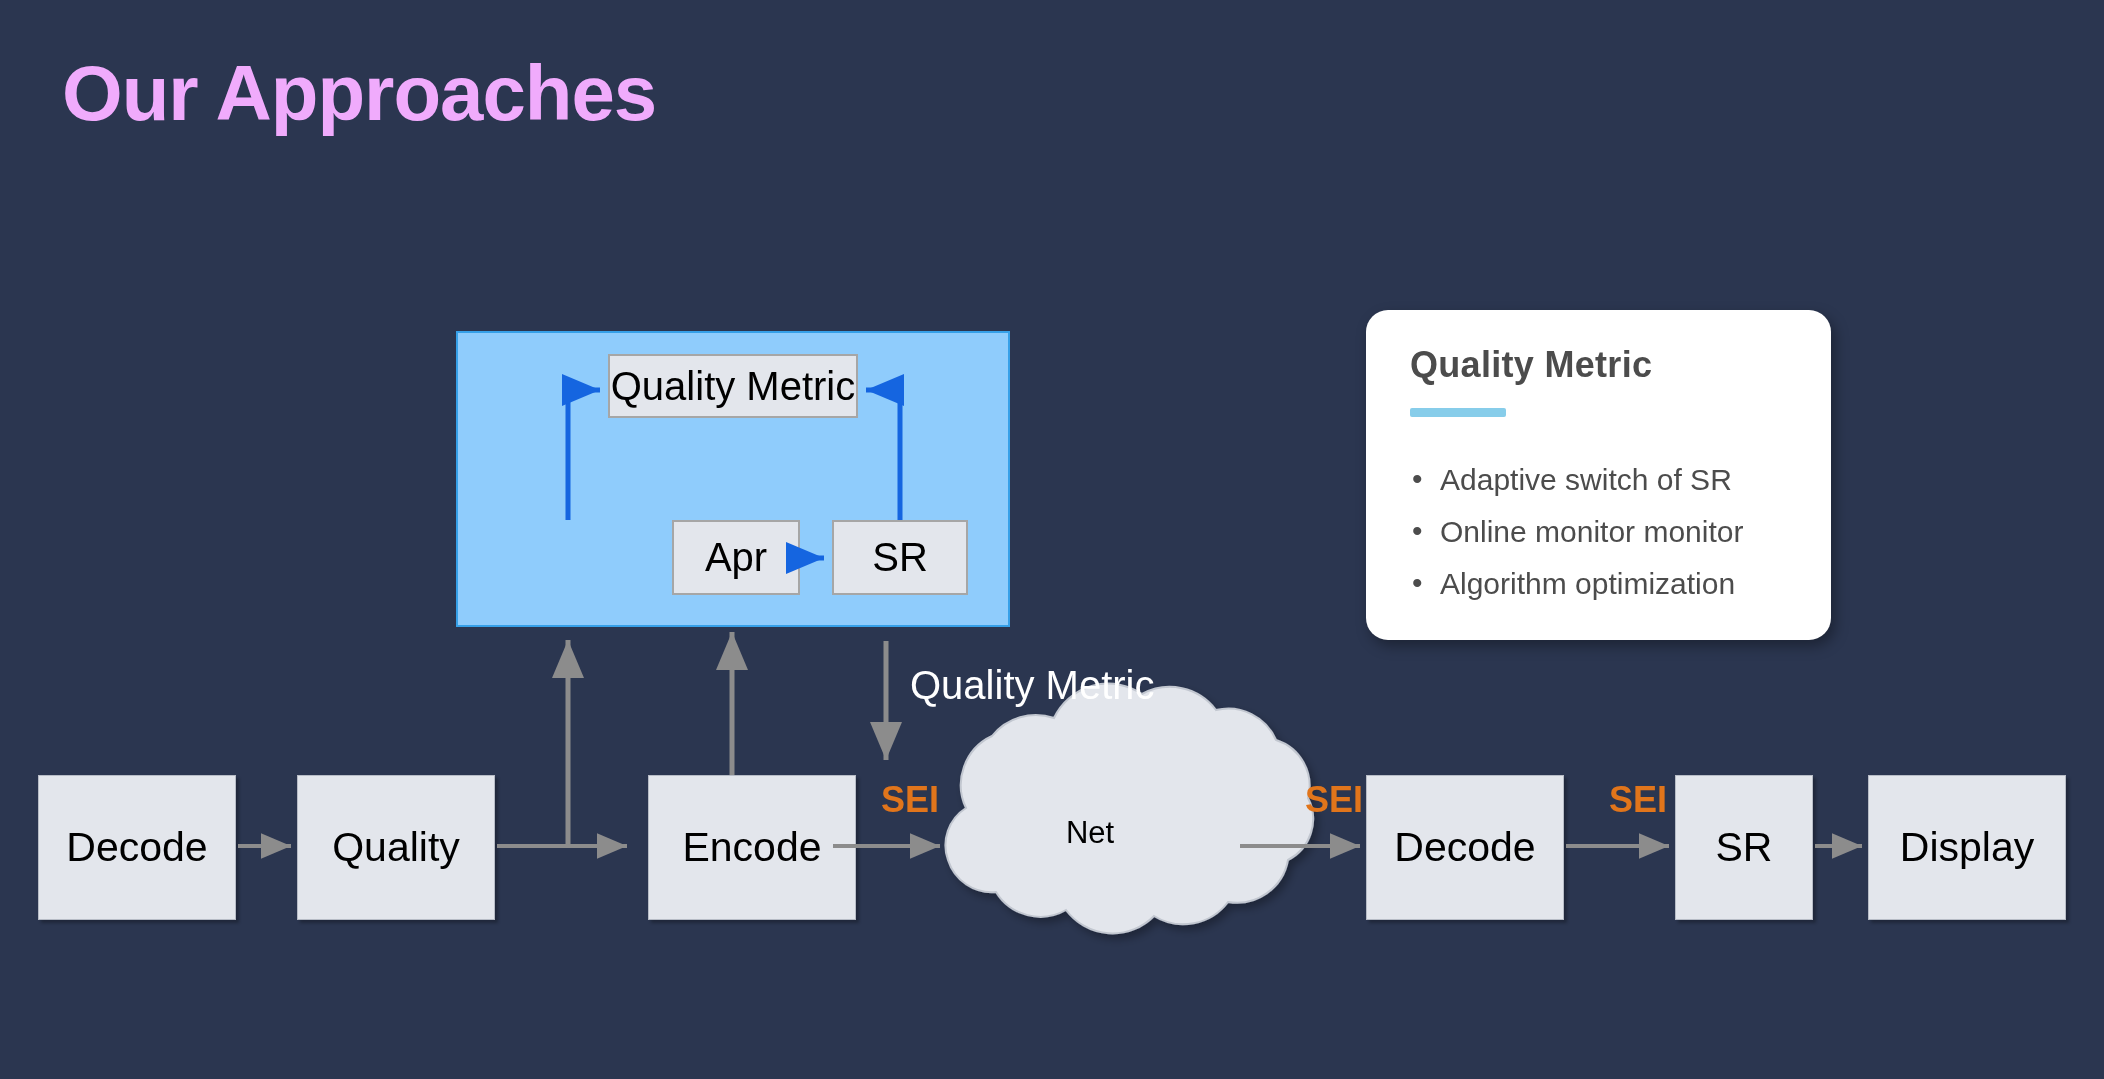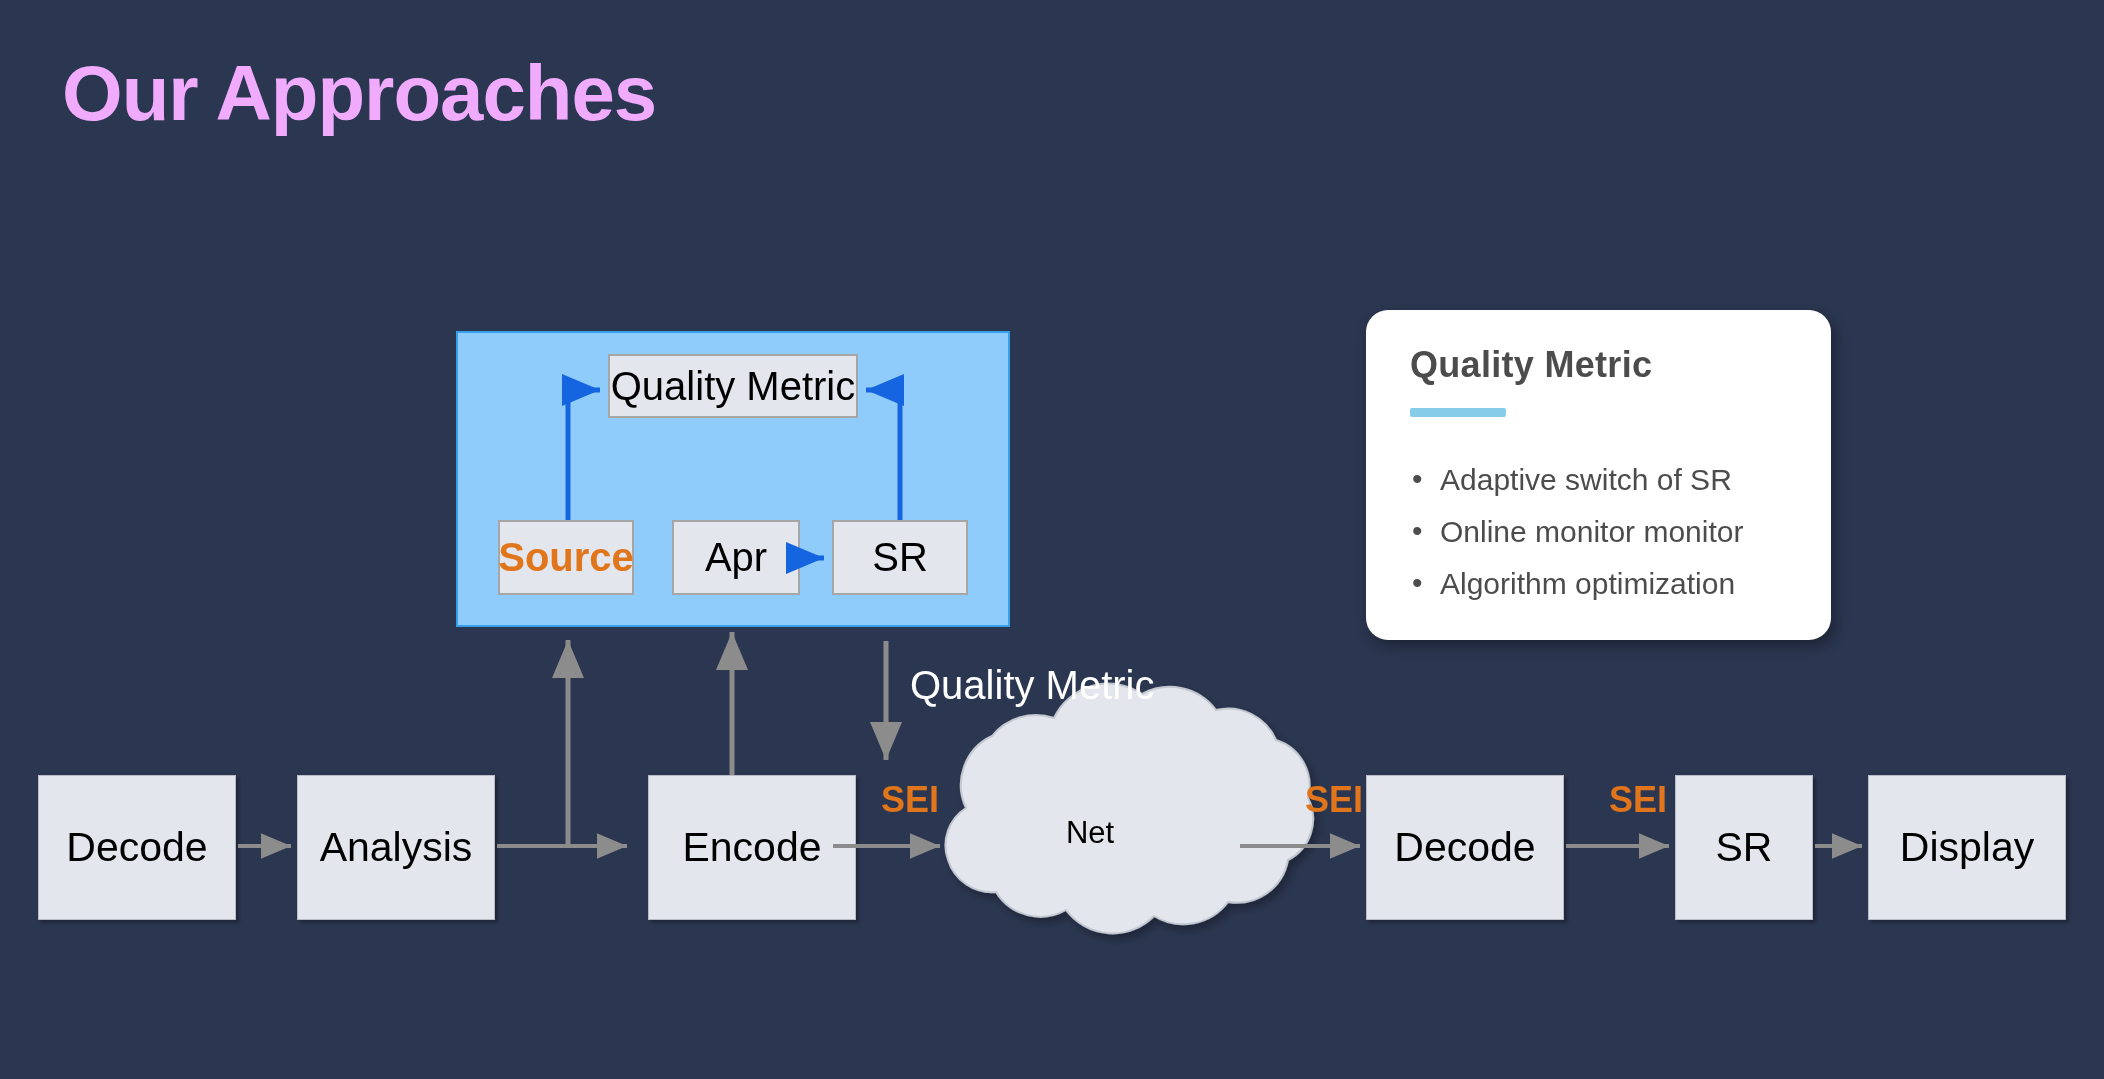"Source" div.gbox { html: <div>Source</div> -> none }
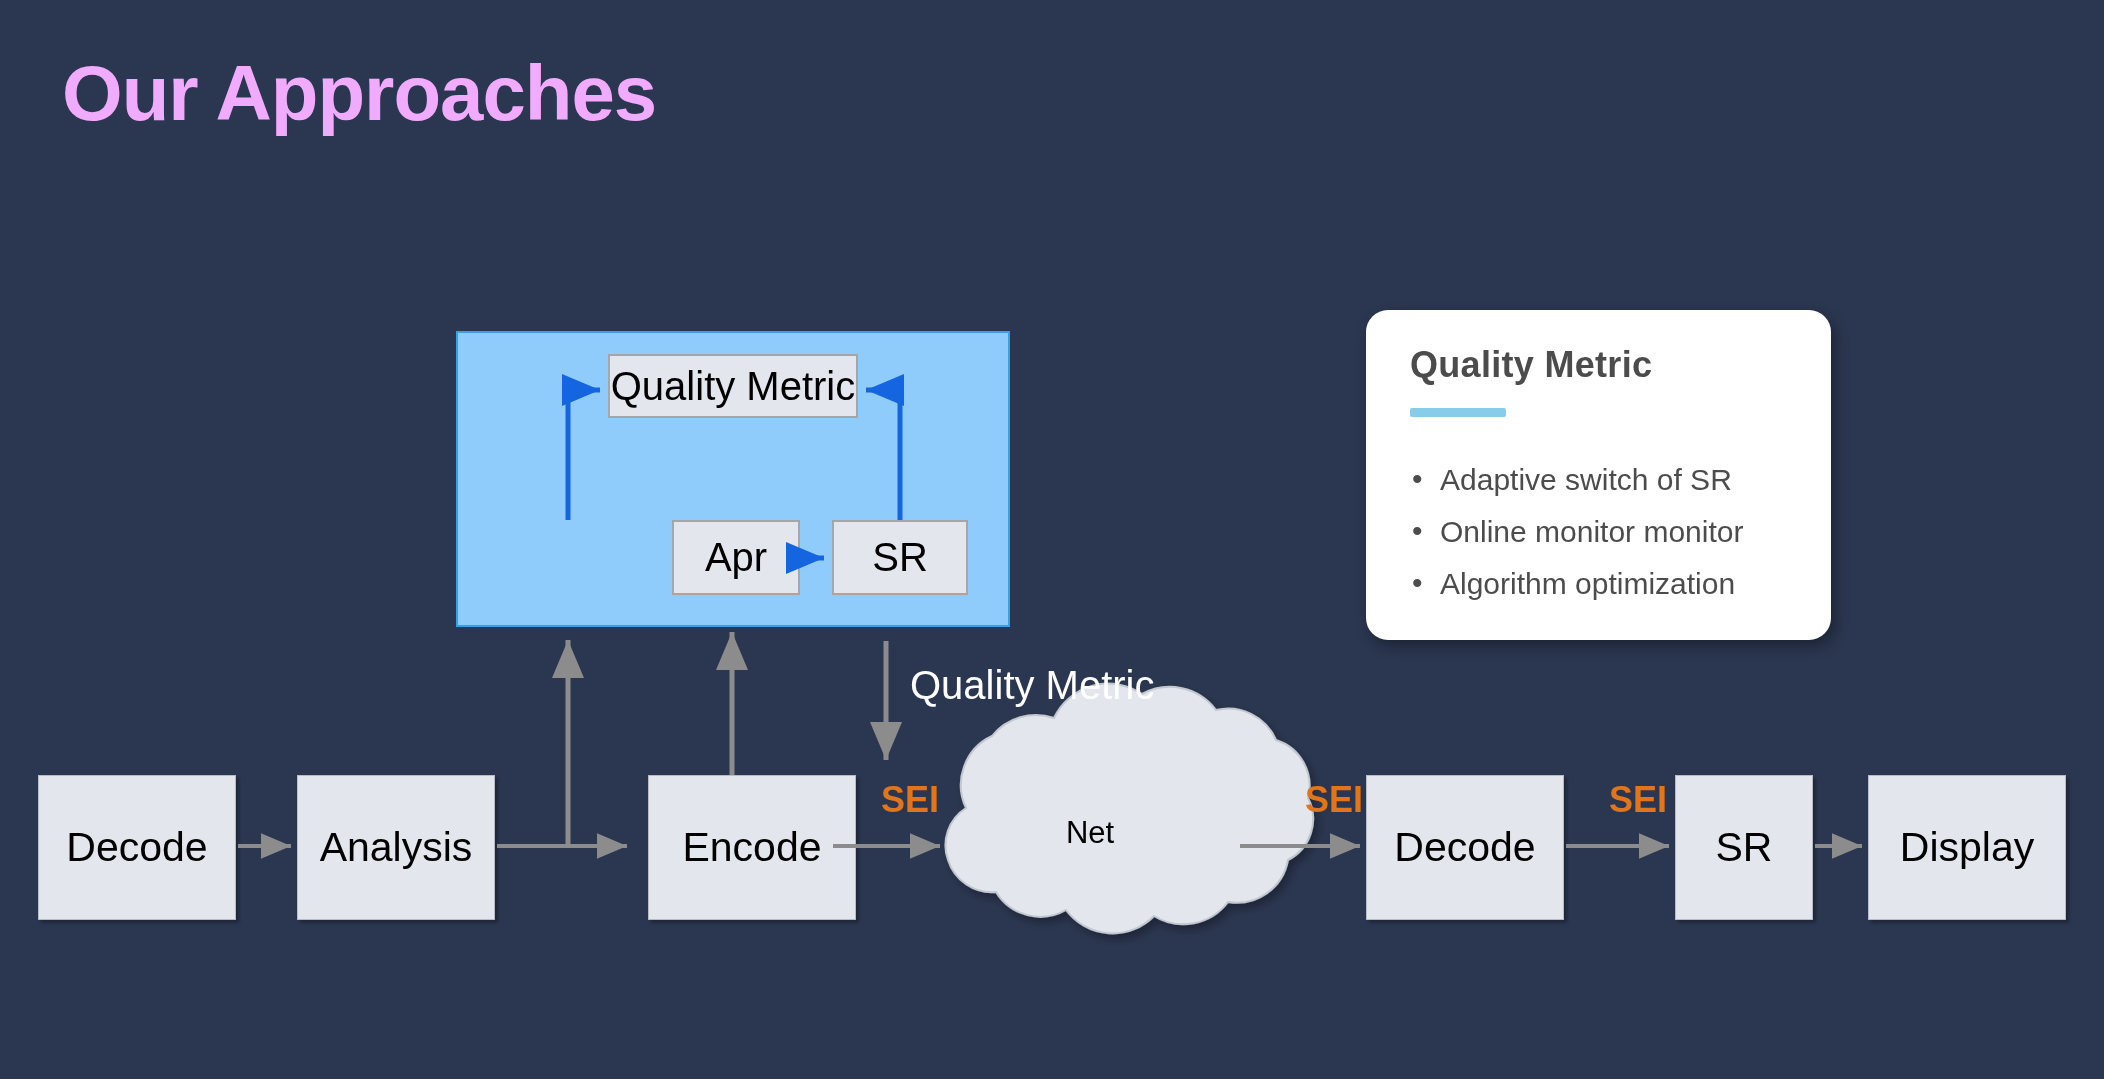"Analysis" div.pbox { text: Analysis -> Quality }
